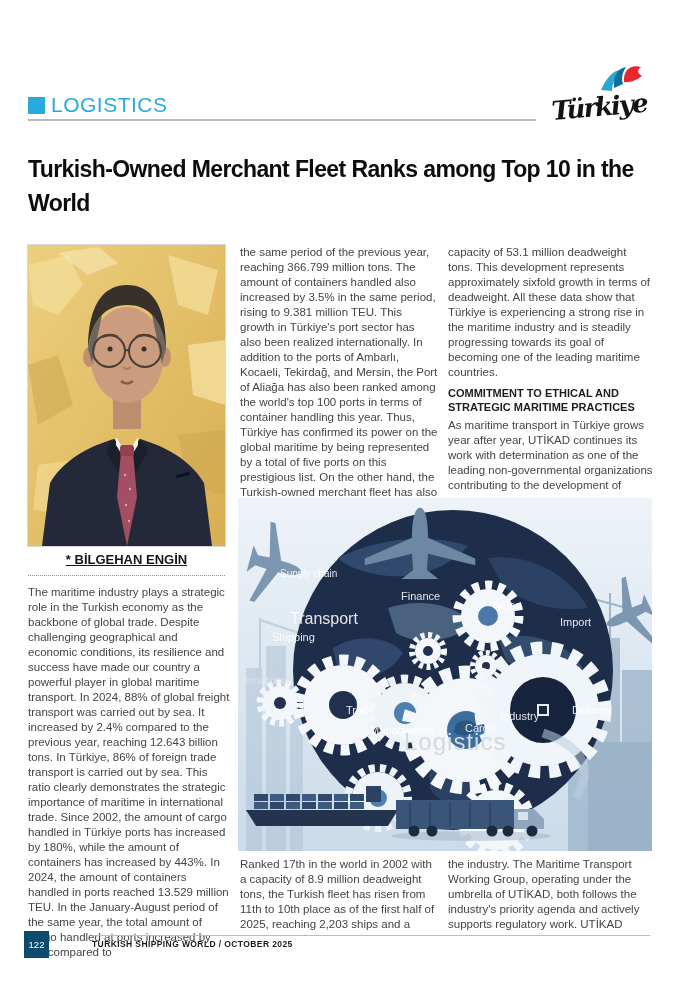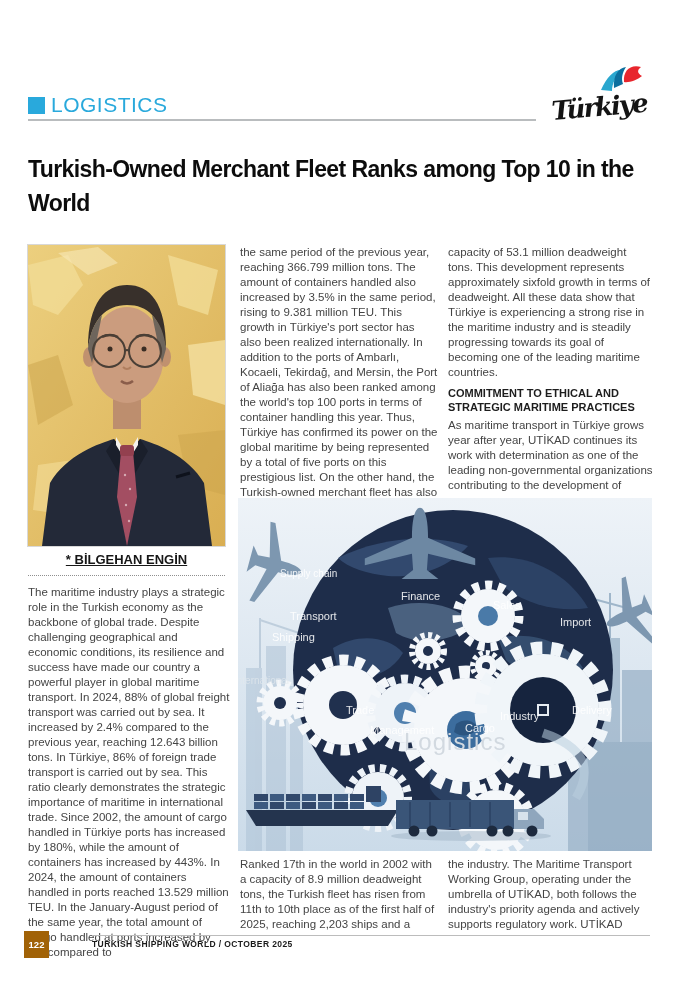"Transport" .l-transport { font-size: 11px -> 16px }
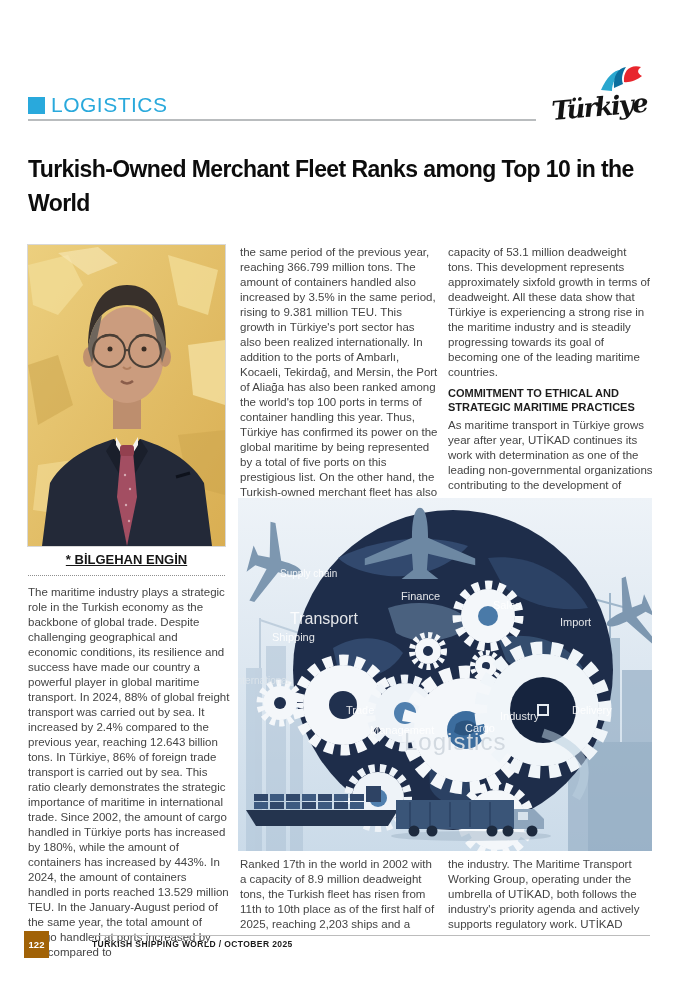"122" .page-badge { background: #a16207 -> #0c4a6e; font-weight: bold -> normal }
